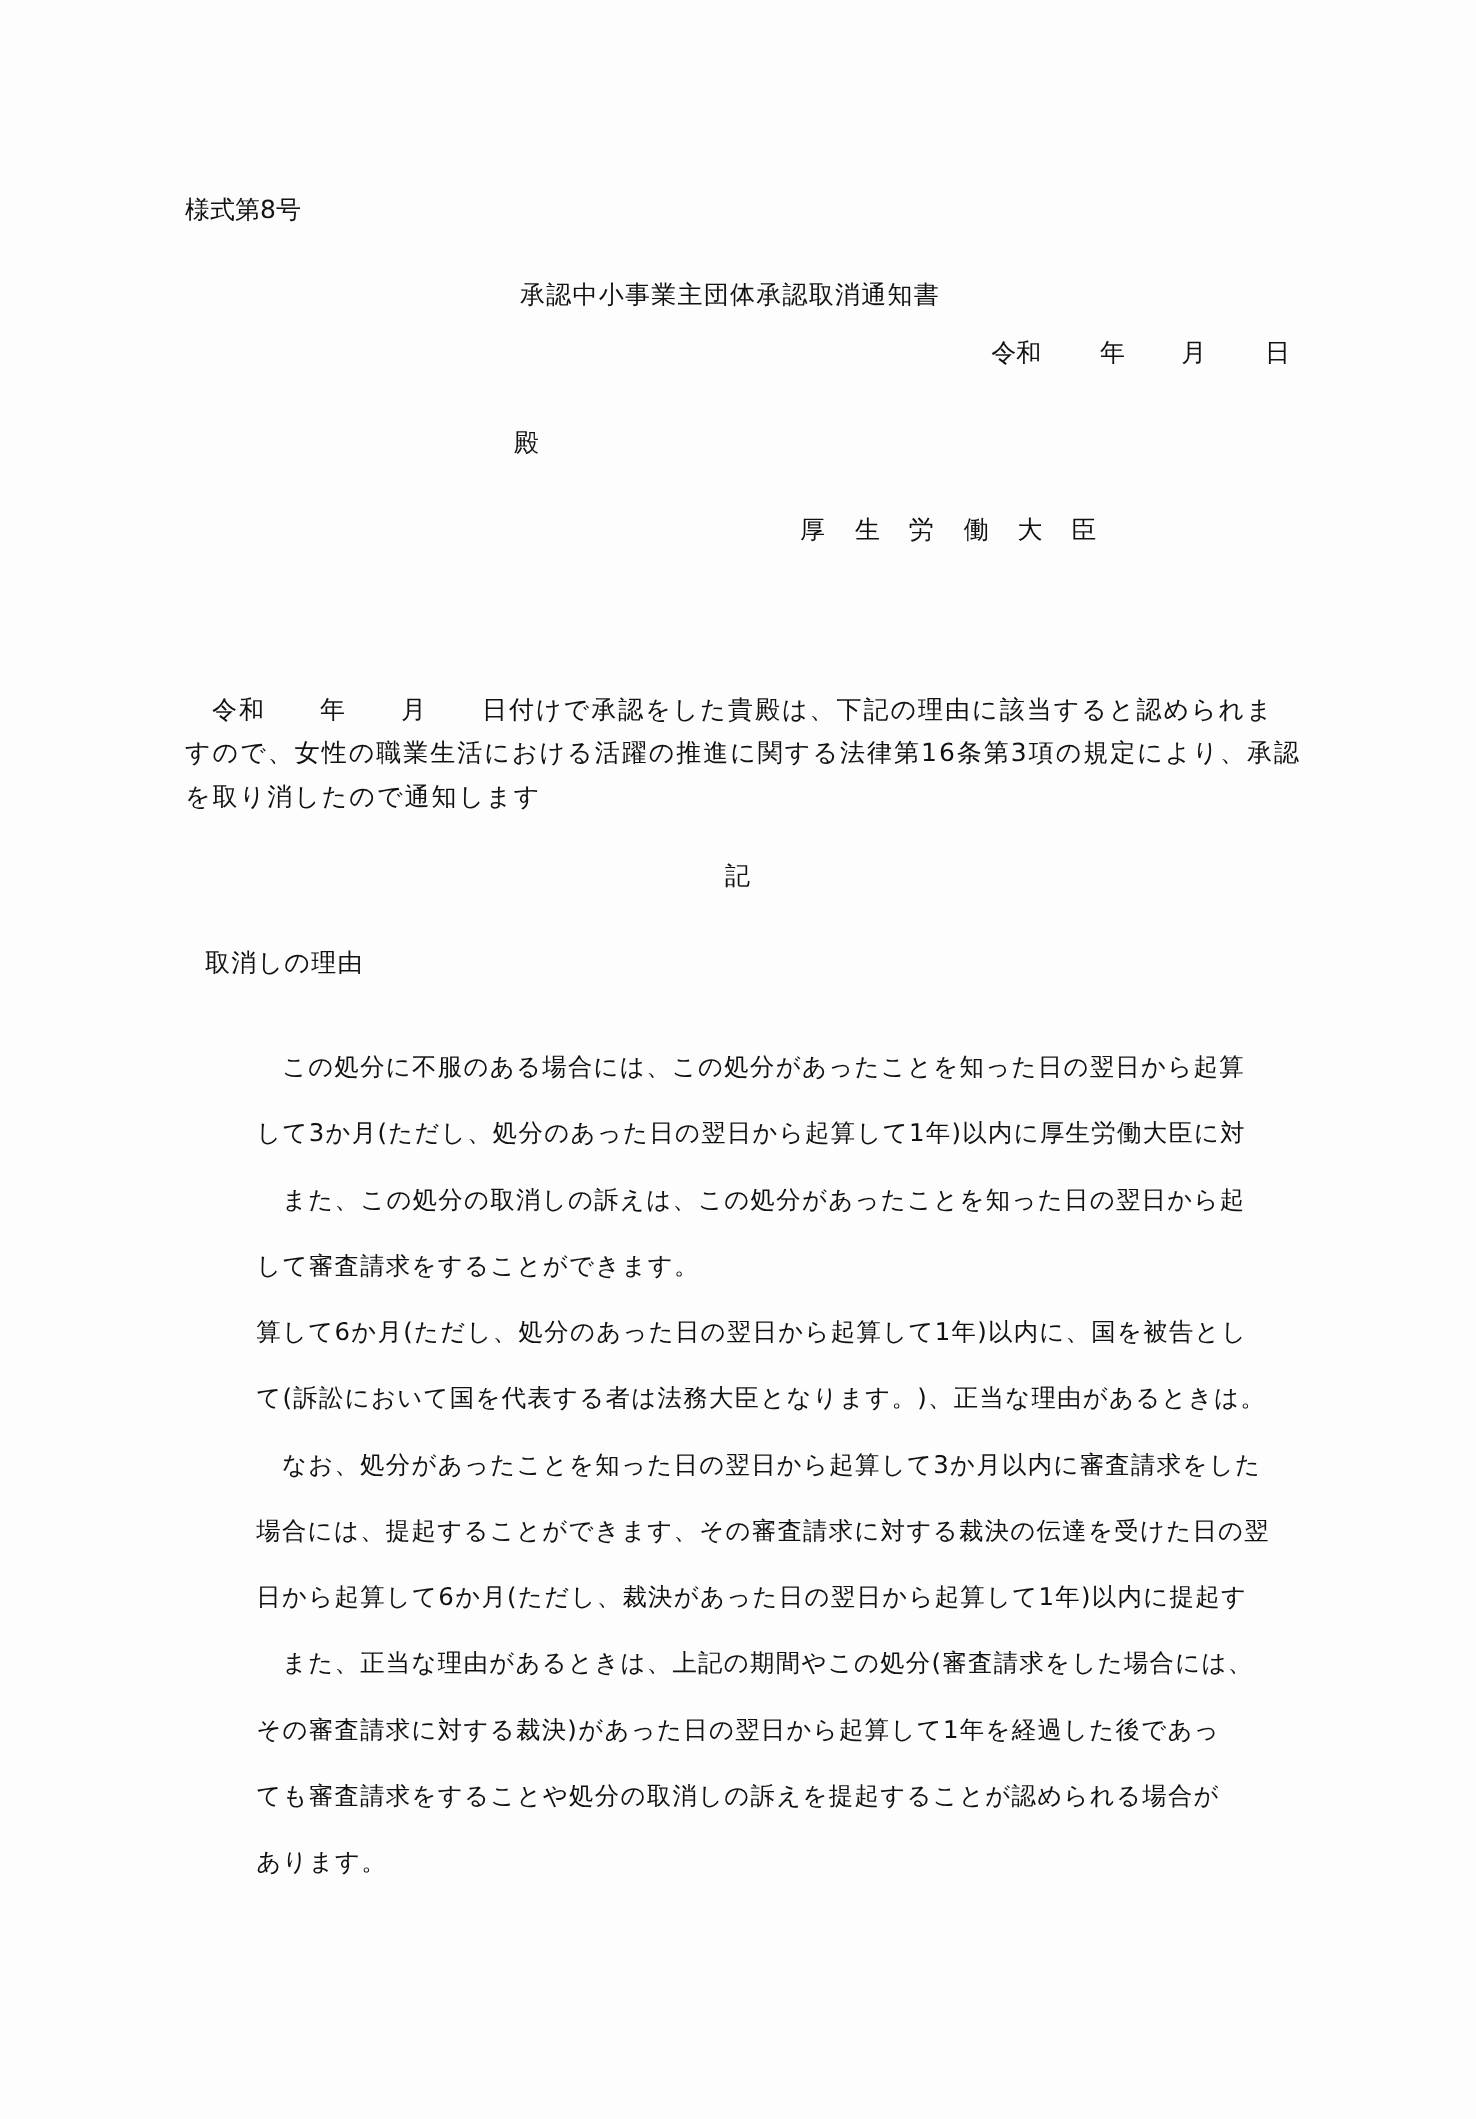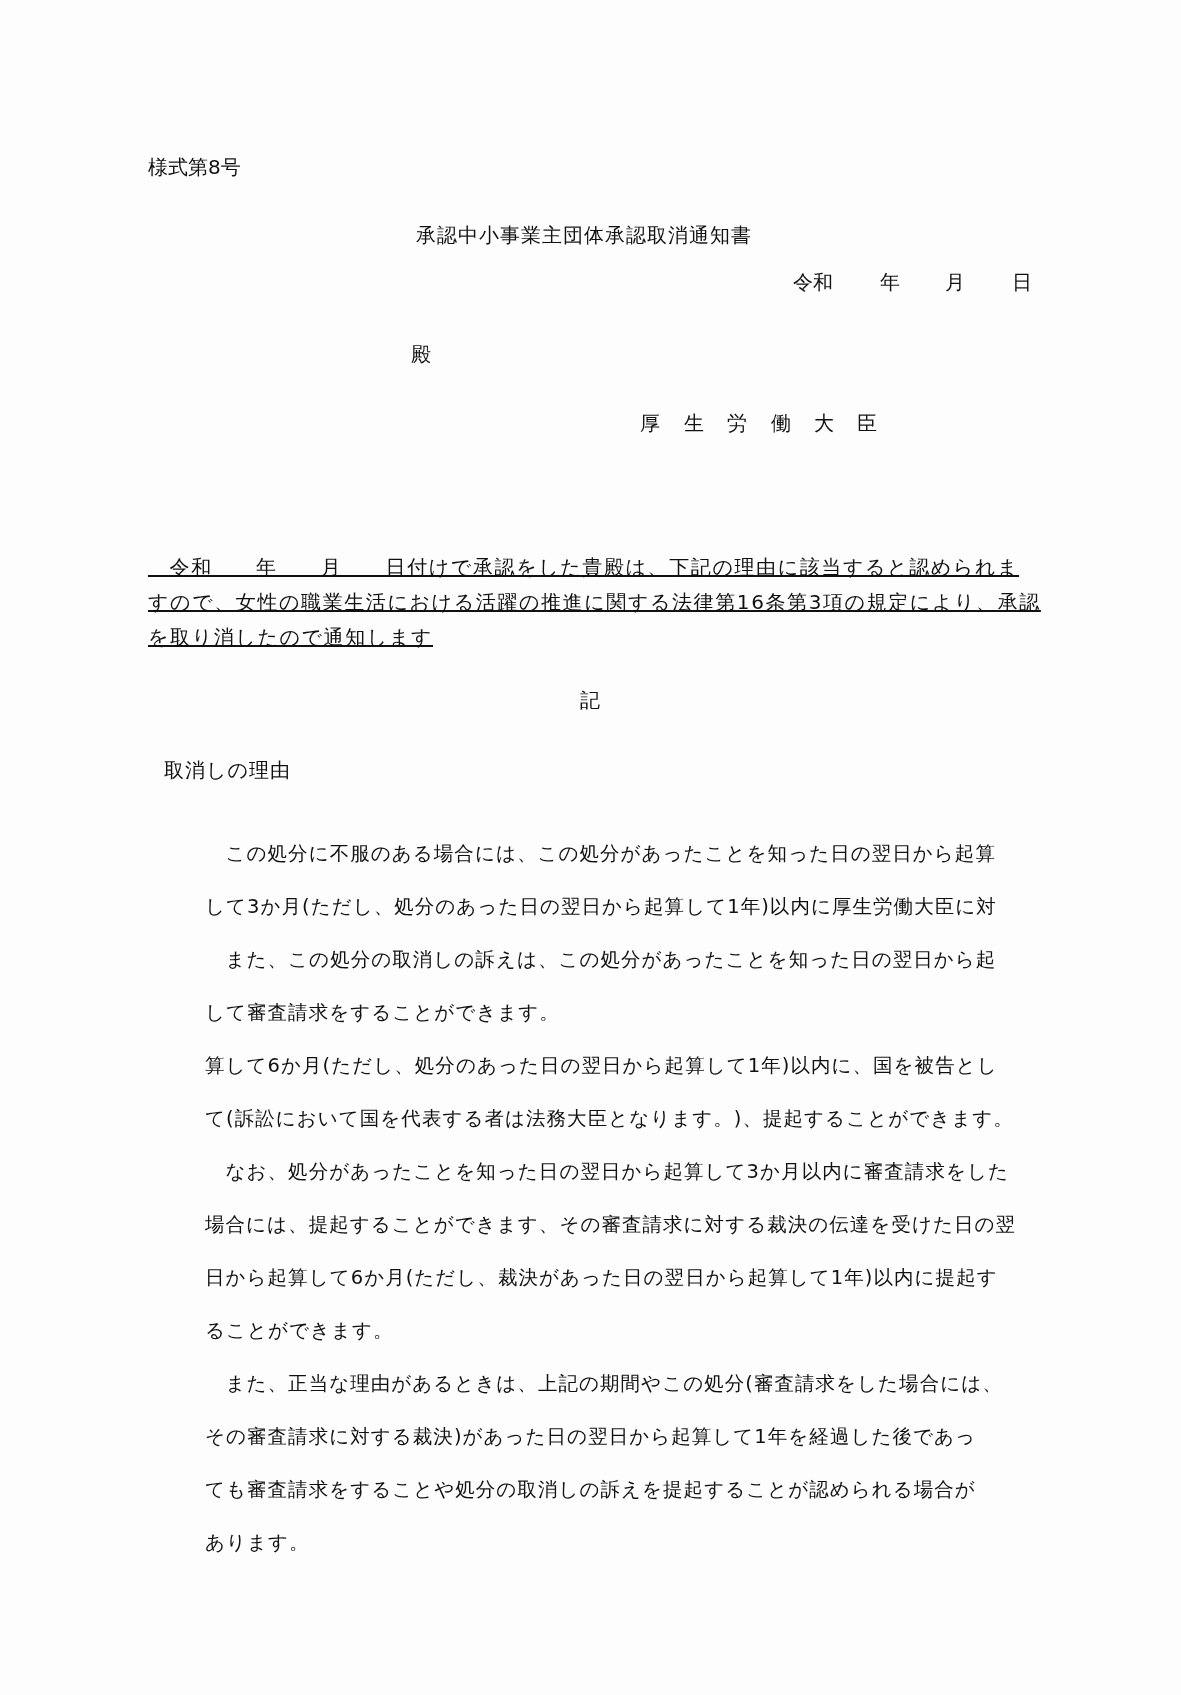"令和 年 月 日付けで承認をした貴殿は、下記の理由に該当すると認められま" .body-para { text-decoration: underline -> none }
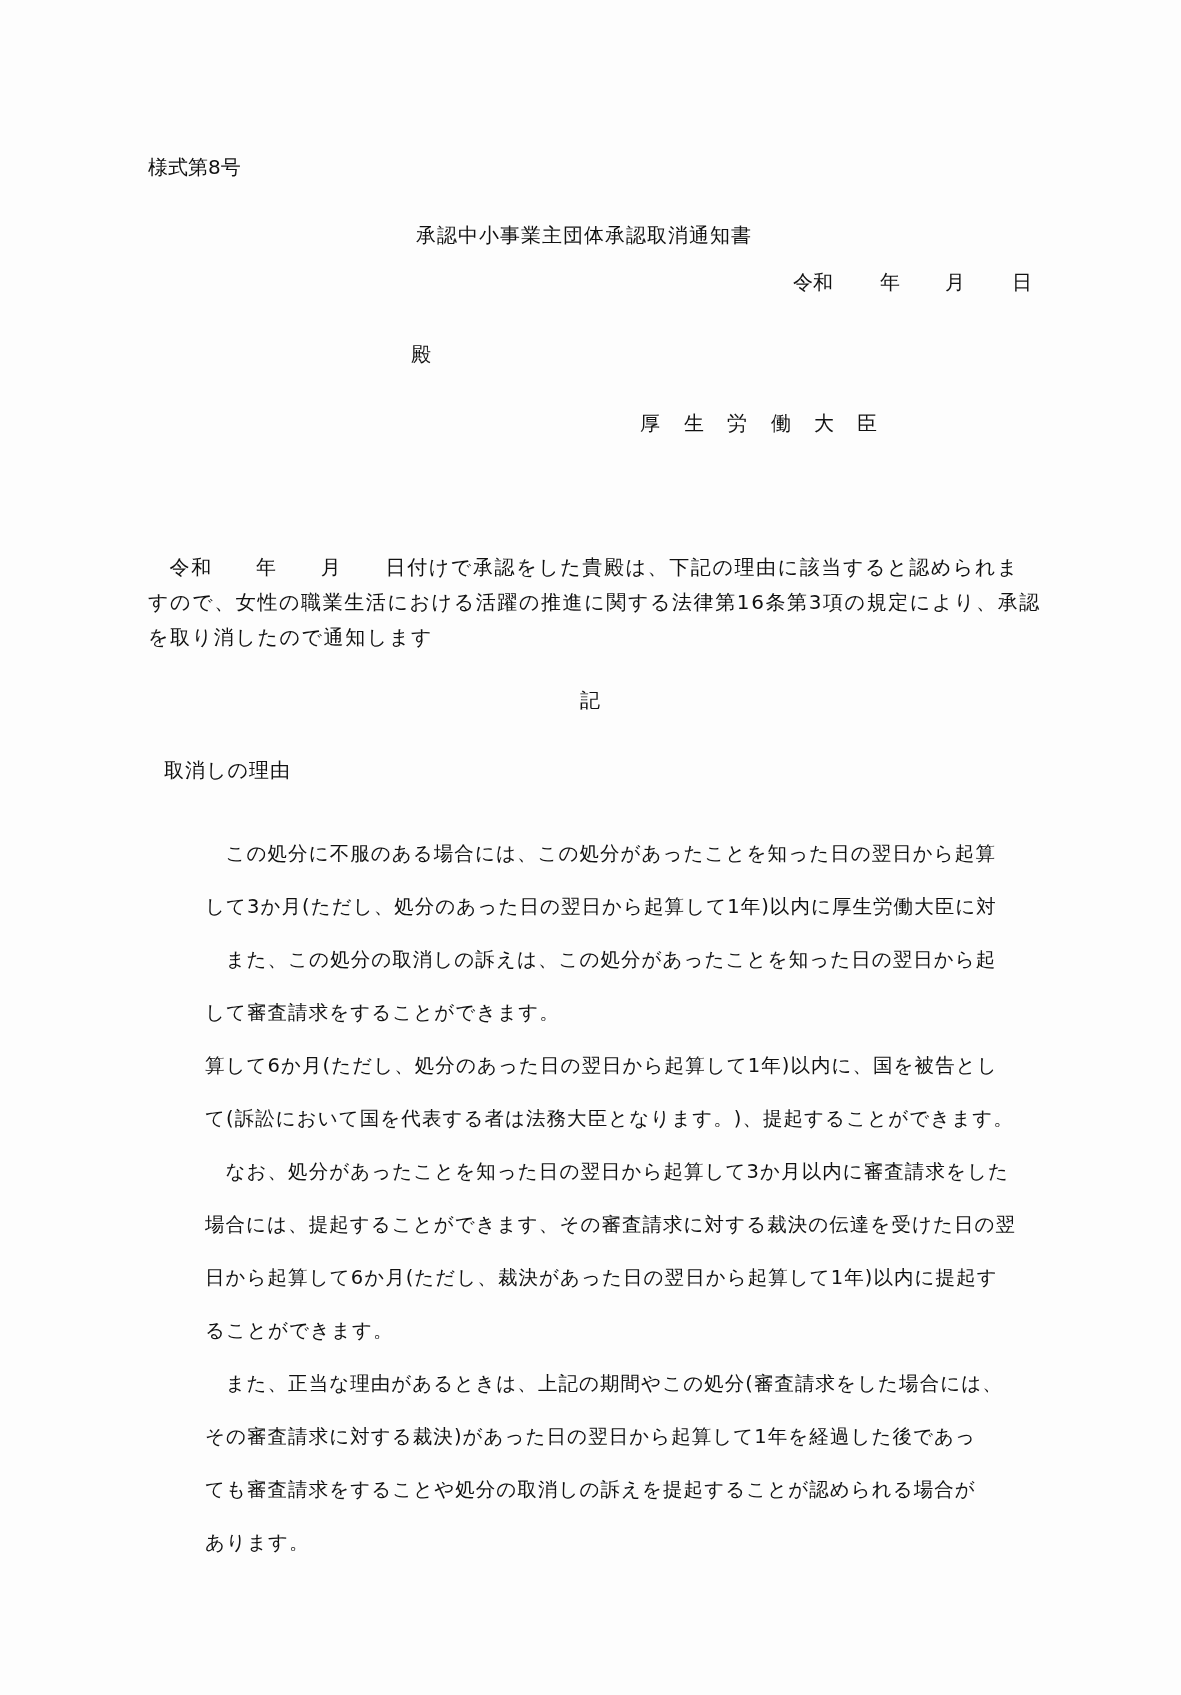"て(訴訟において国を代表する者は法務大臣となります。)、提起することができます。" span { text: 提起することができます -> 正当な理由があるときは }
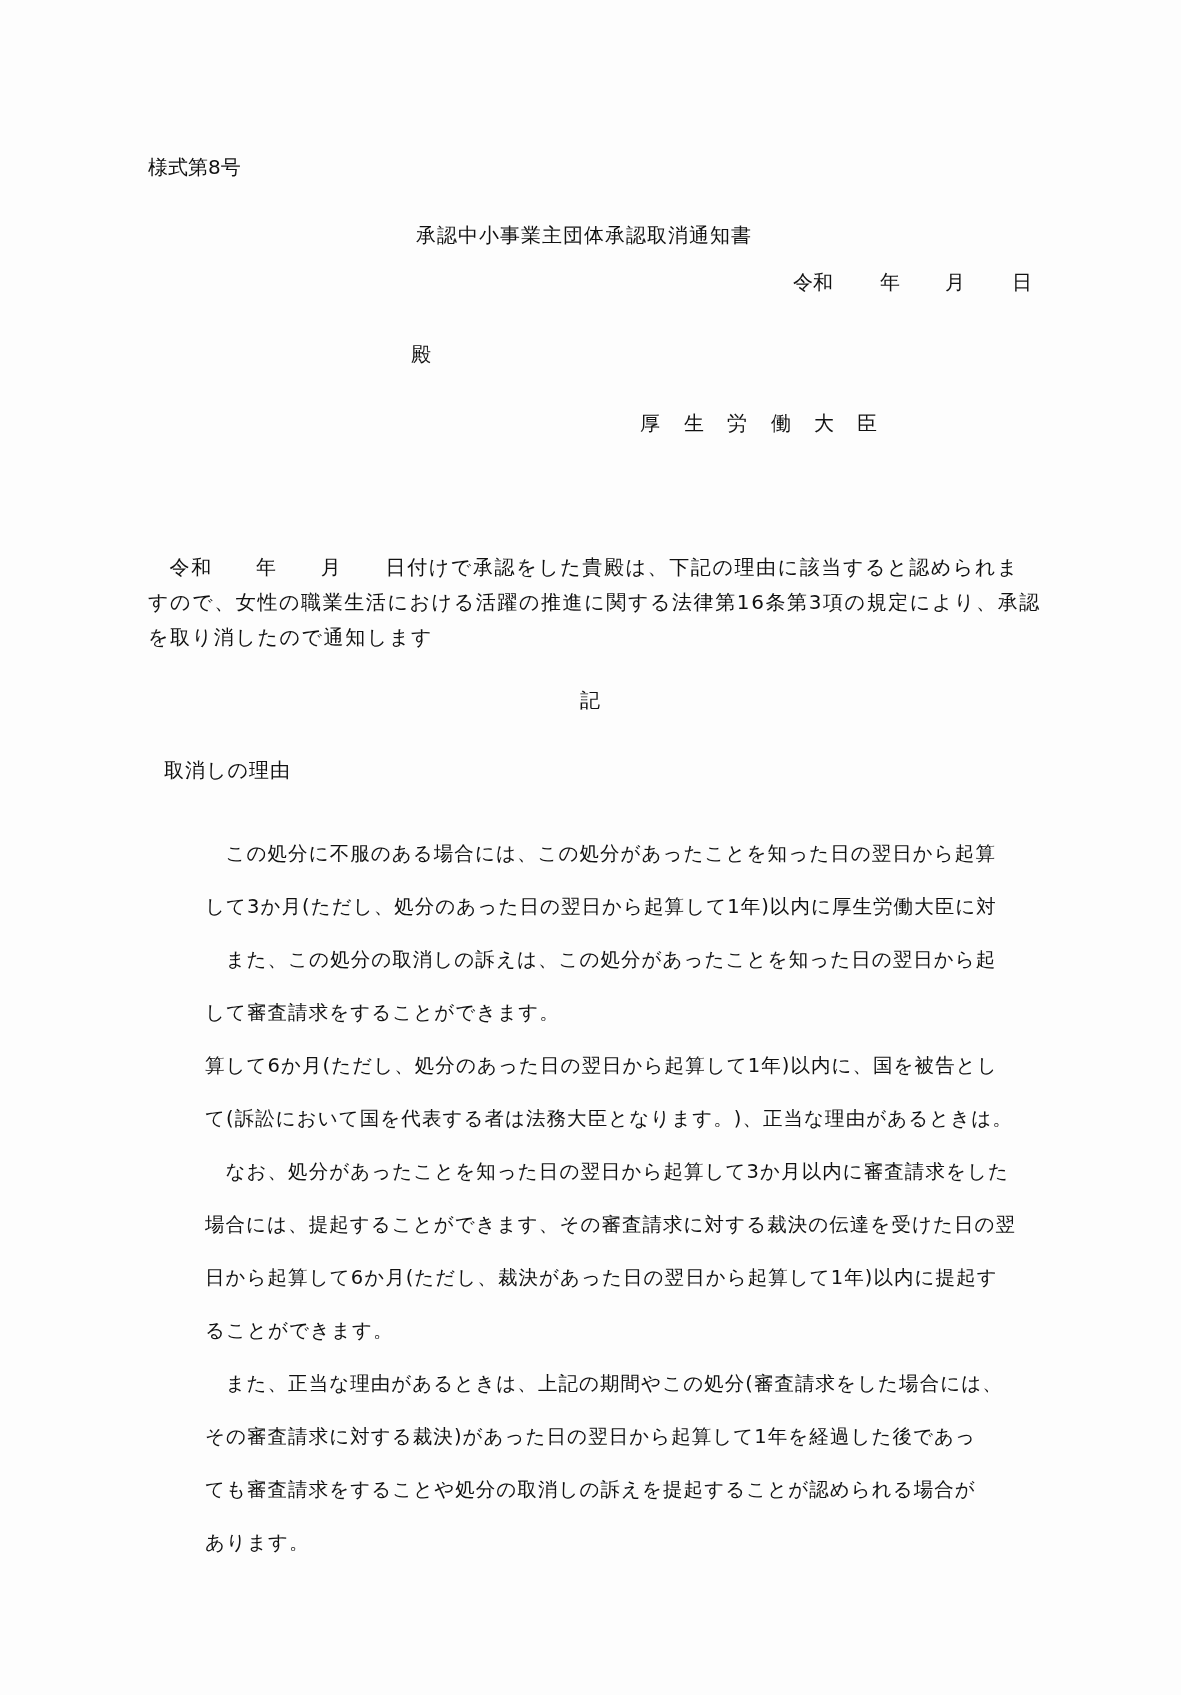"ることができます。" span { html: <span>ることができます。</span> -> none }
